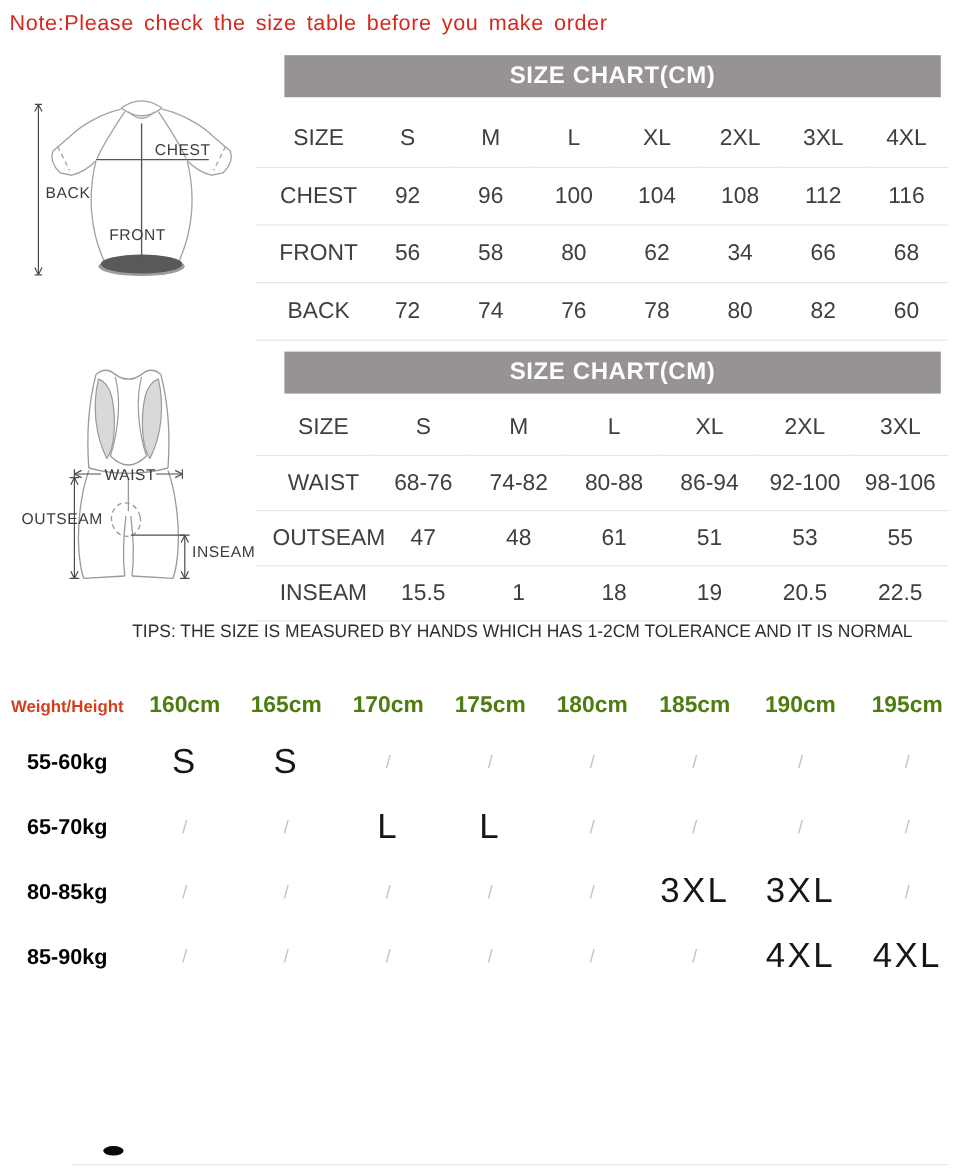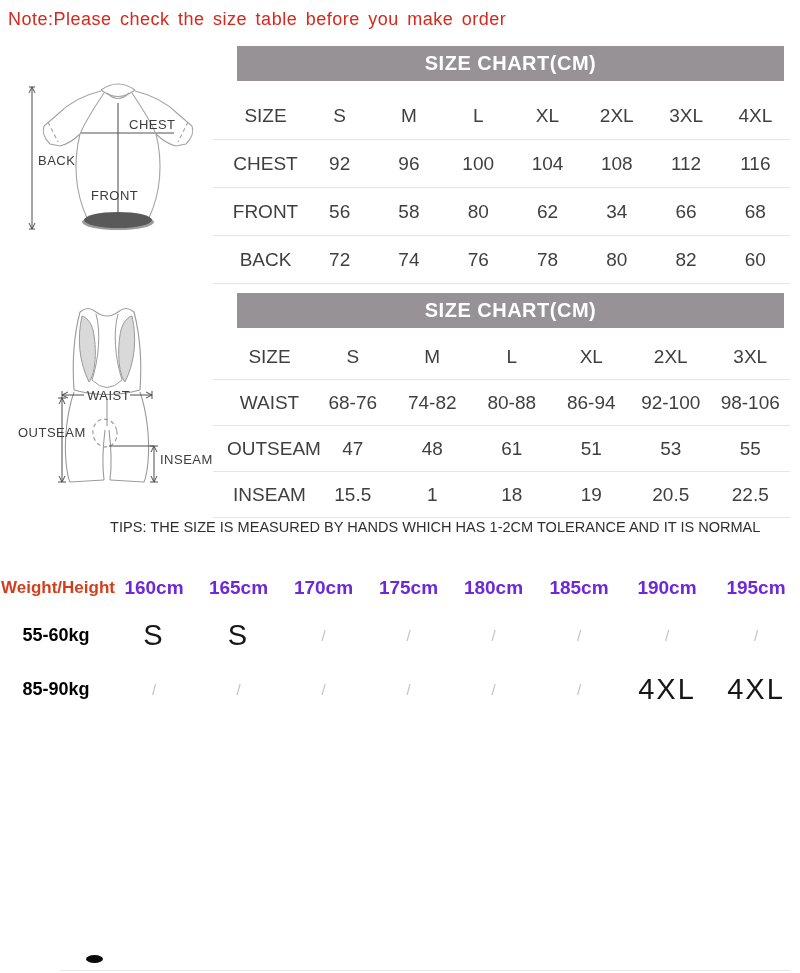"Weight/Height" .wh-table th.corner { font-size: 17px -> 14px }
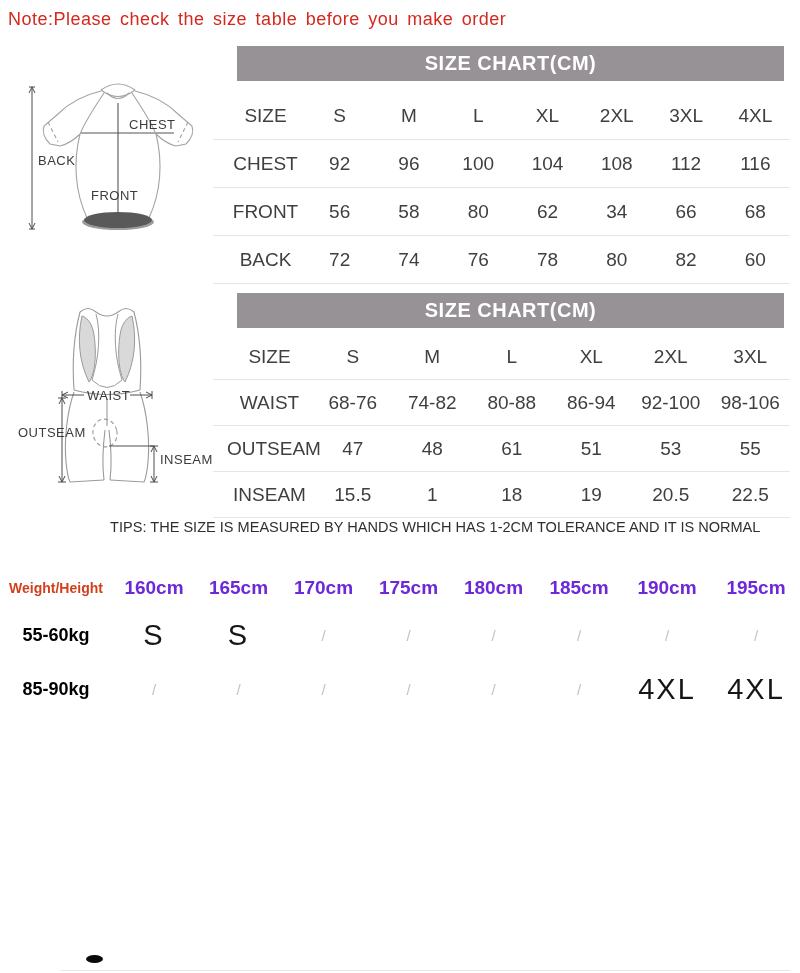"160cm" .wh-table th { color: #6d28d9 -> #4d7c0f }
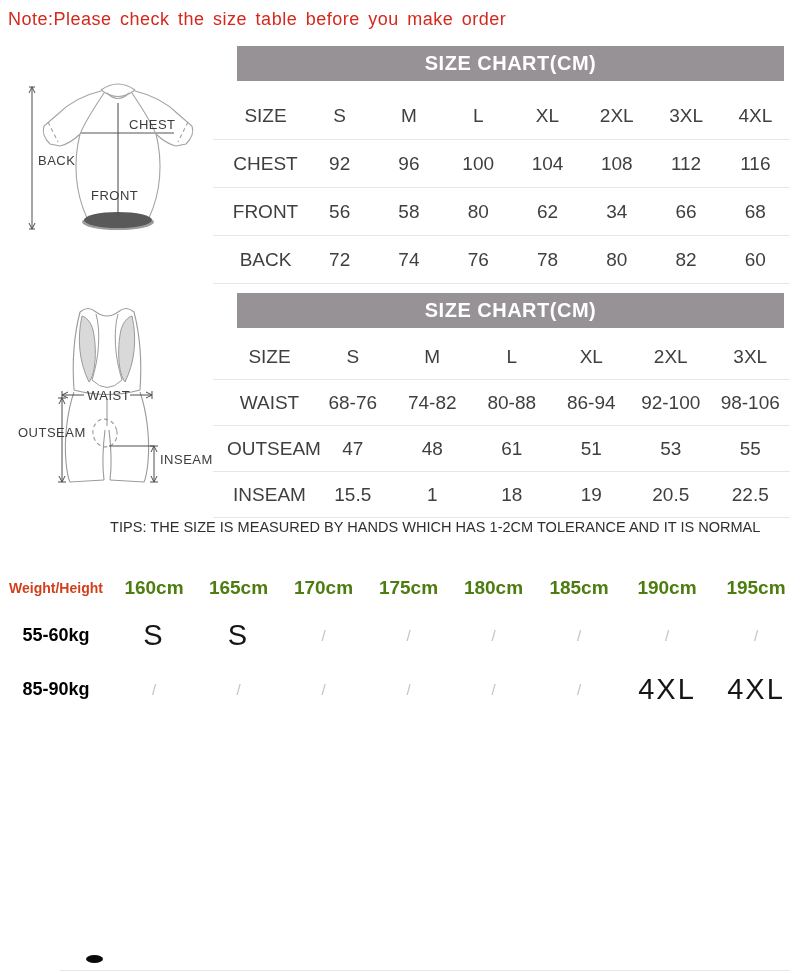"65-70kg" tr { html: none -> <tr> <td>65-70kg</td> <td>/</td> <td>/</td> <td>L</td> <td>L</td> <td>/</td> <td>/</td> <td>/</td> <td>/</td> </tr> }
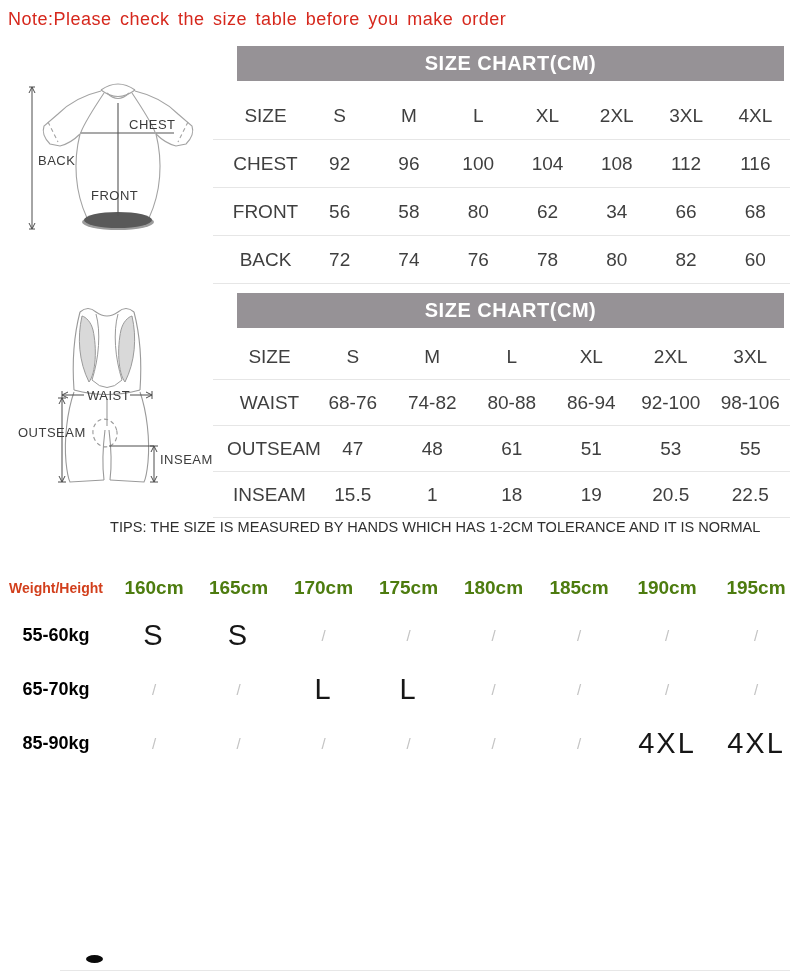"80-85kg" tr { html: none -> <tr> <td>80-85kg</td> <td>/</td> <td>/</td> <td>/</td> <td>/</td> <td>/</td> <td>3XL</td> <td>3XL</td> <td>/</td> </tr> }
